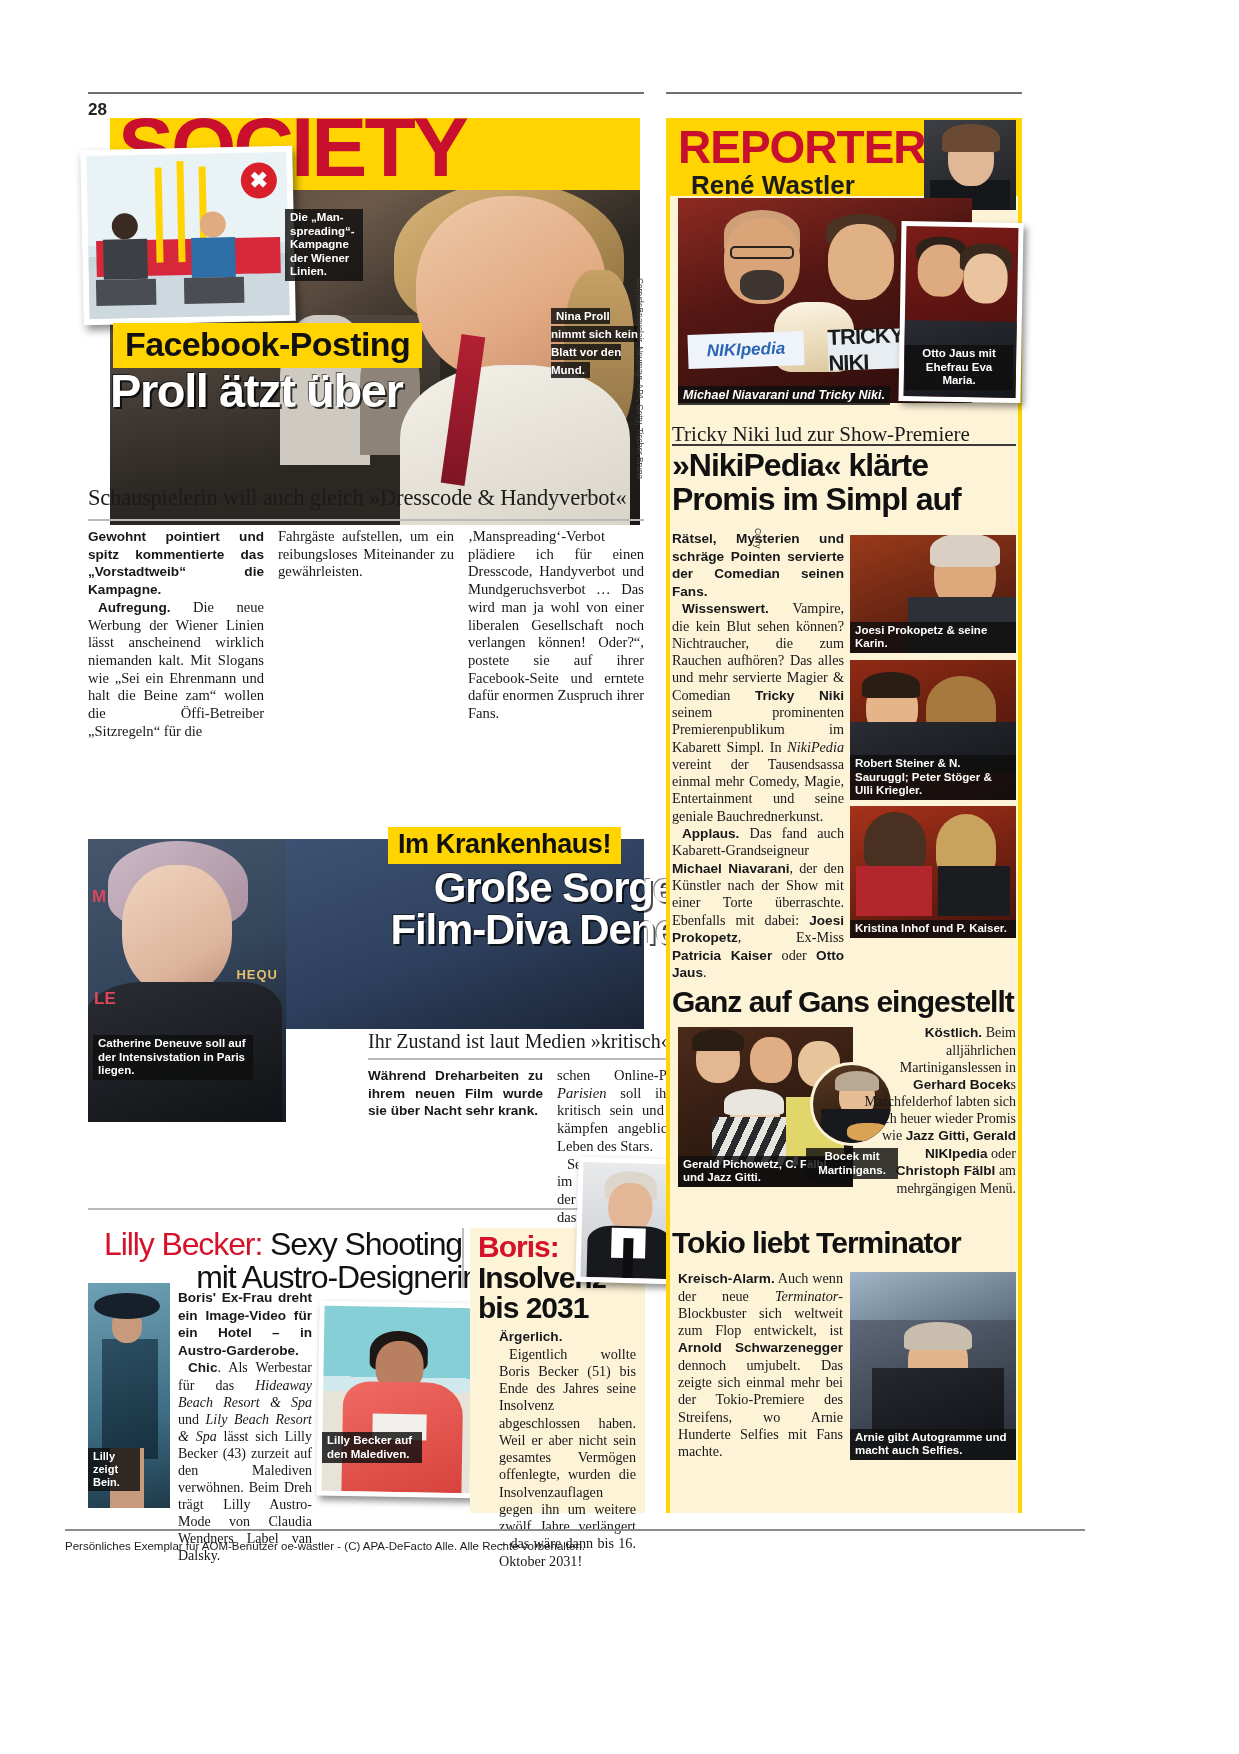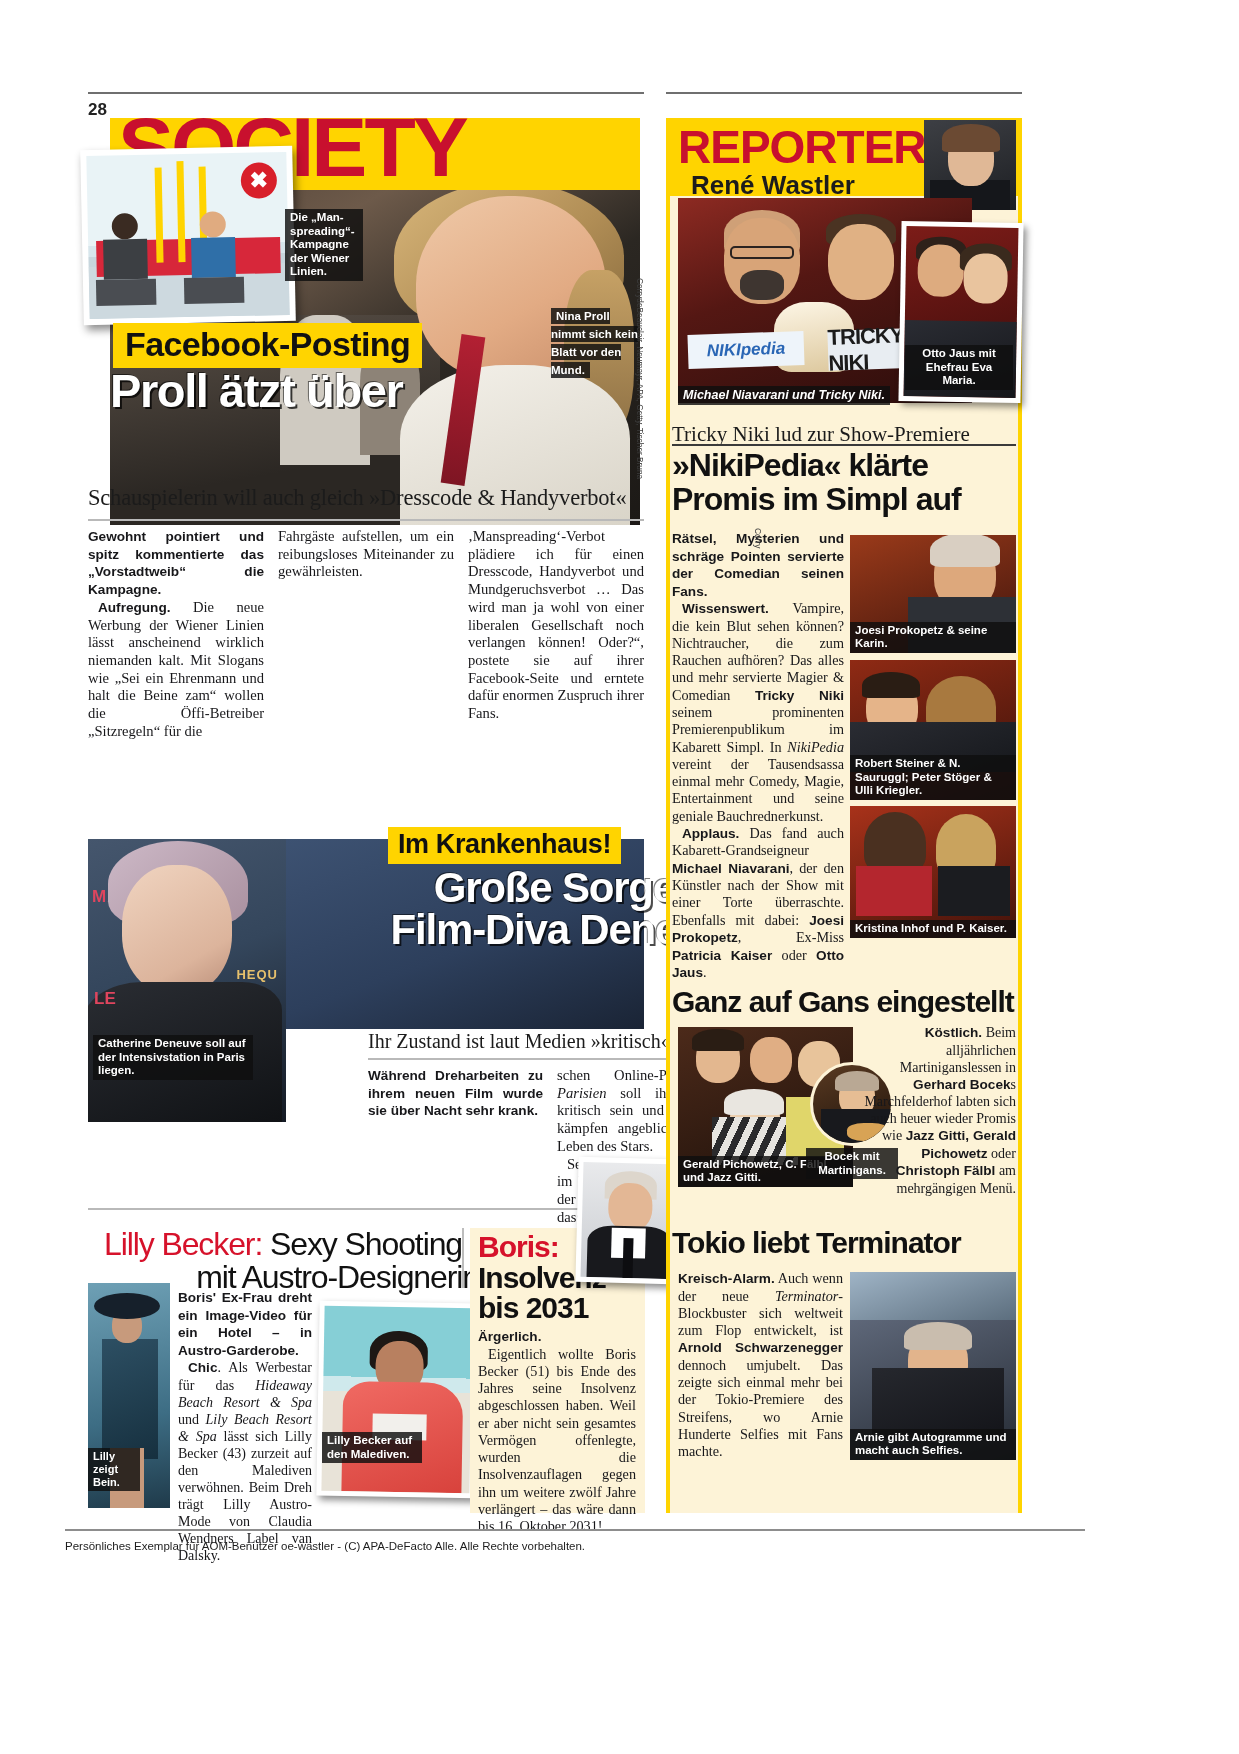"Jazz Gitti, Gerald Pichowetz" b { text: Pichowetz -> NIKIpedia }
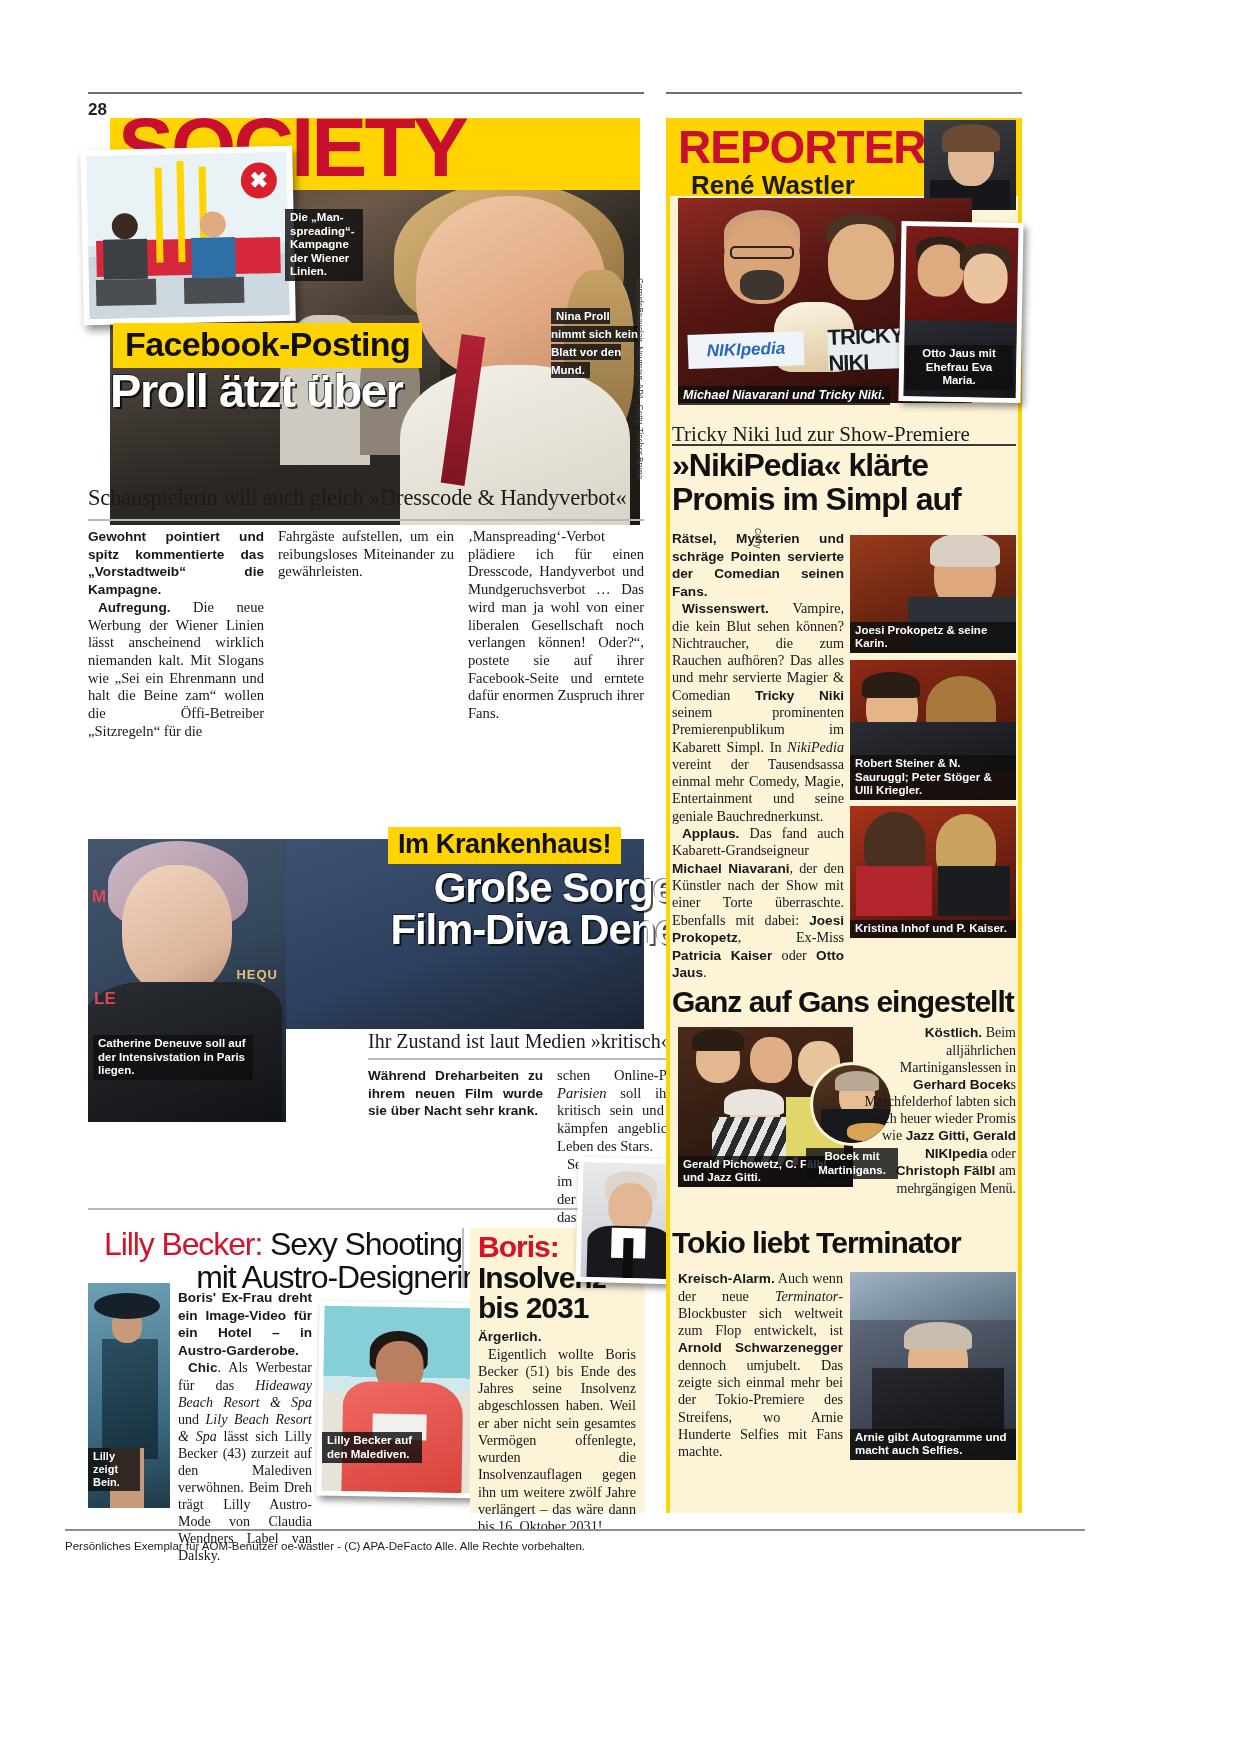"Ärgerlich." div.col { margin-left: none -> 21px }
